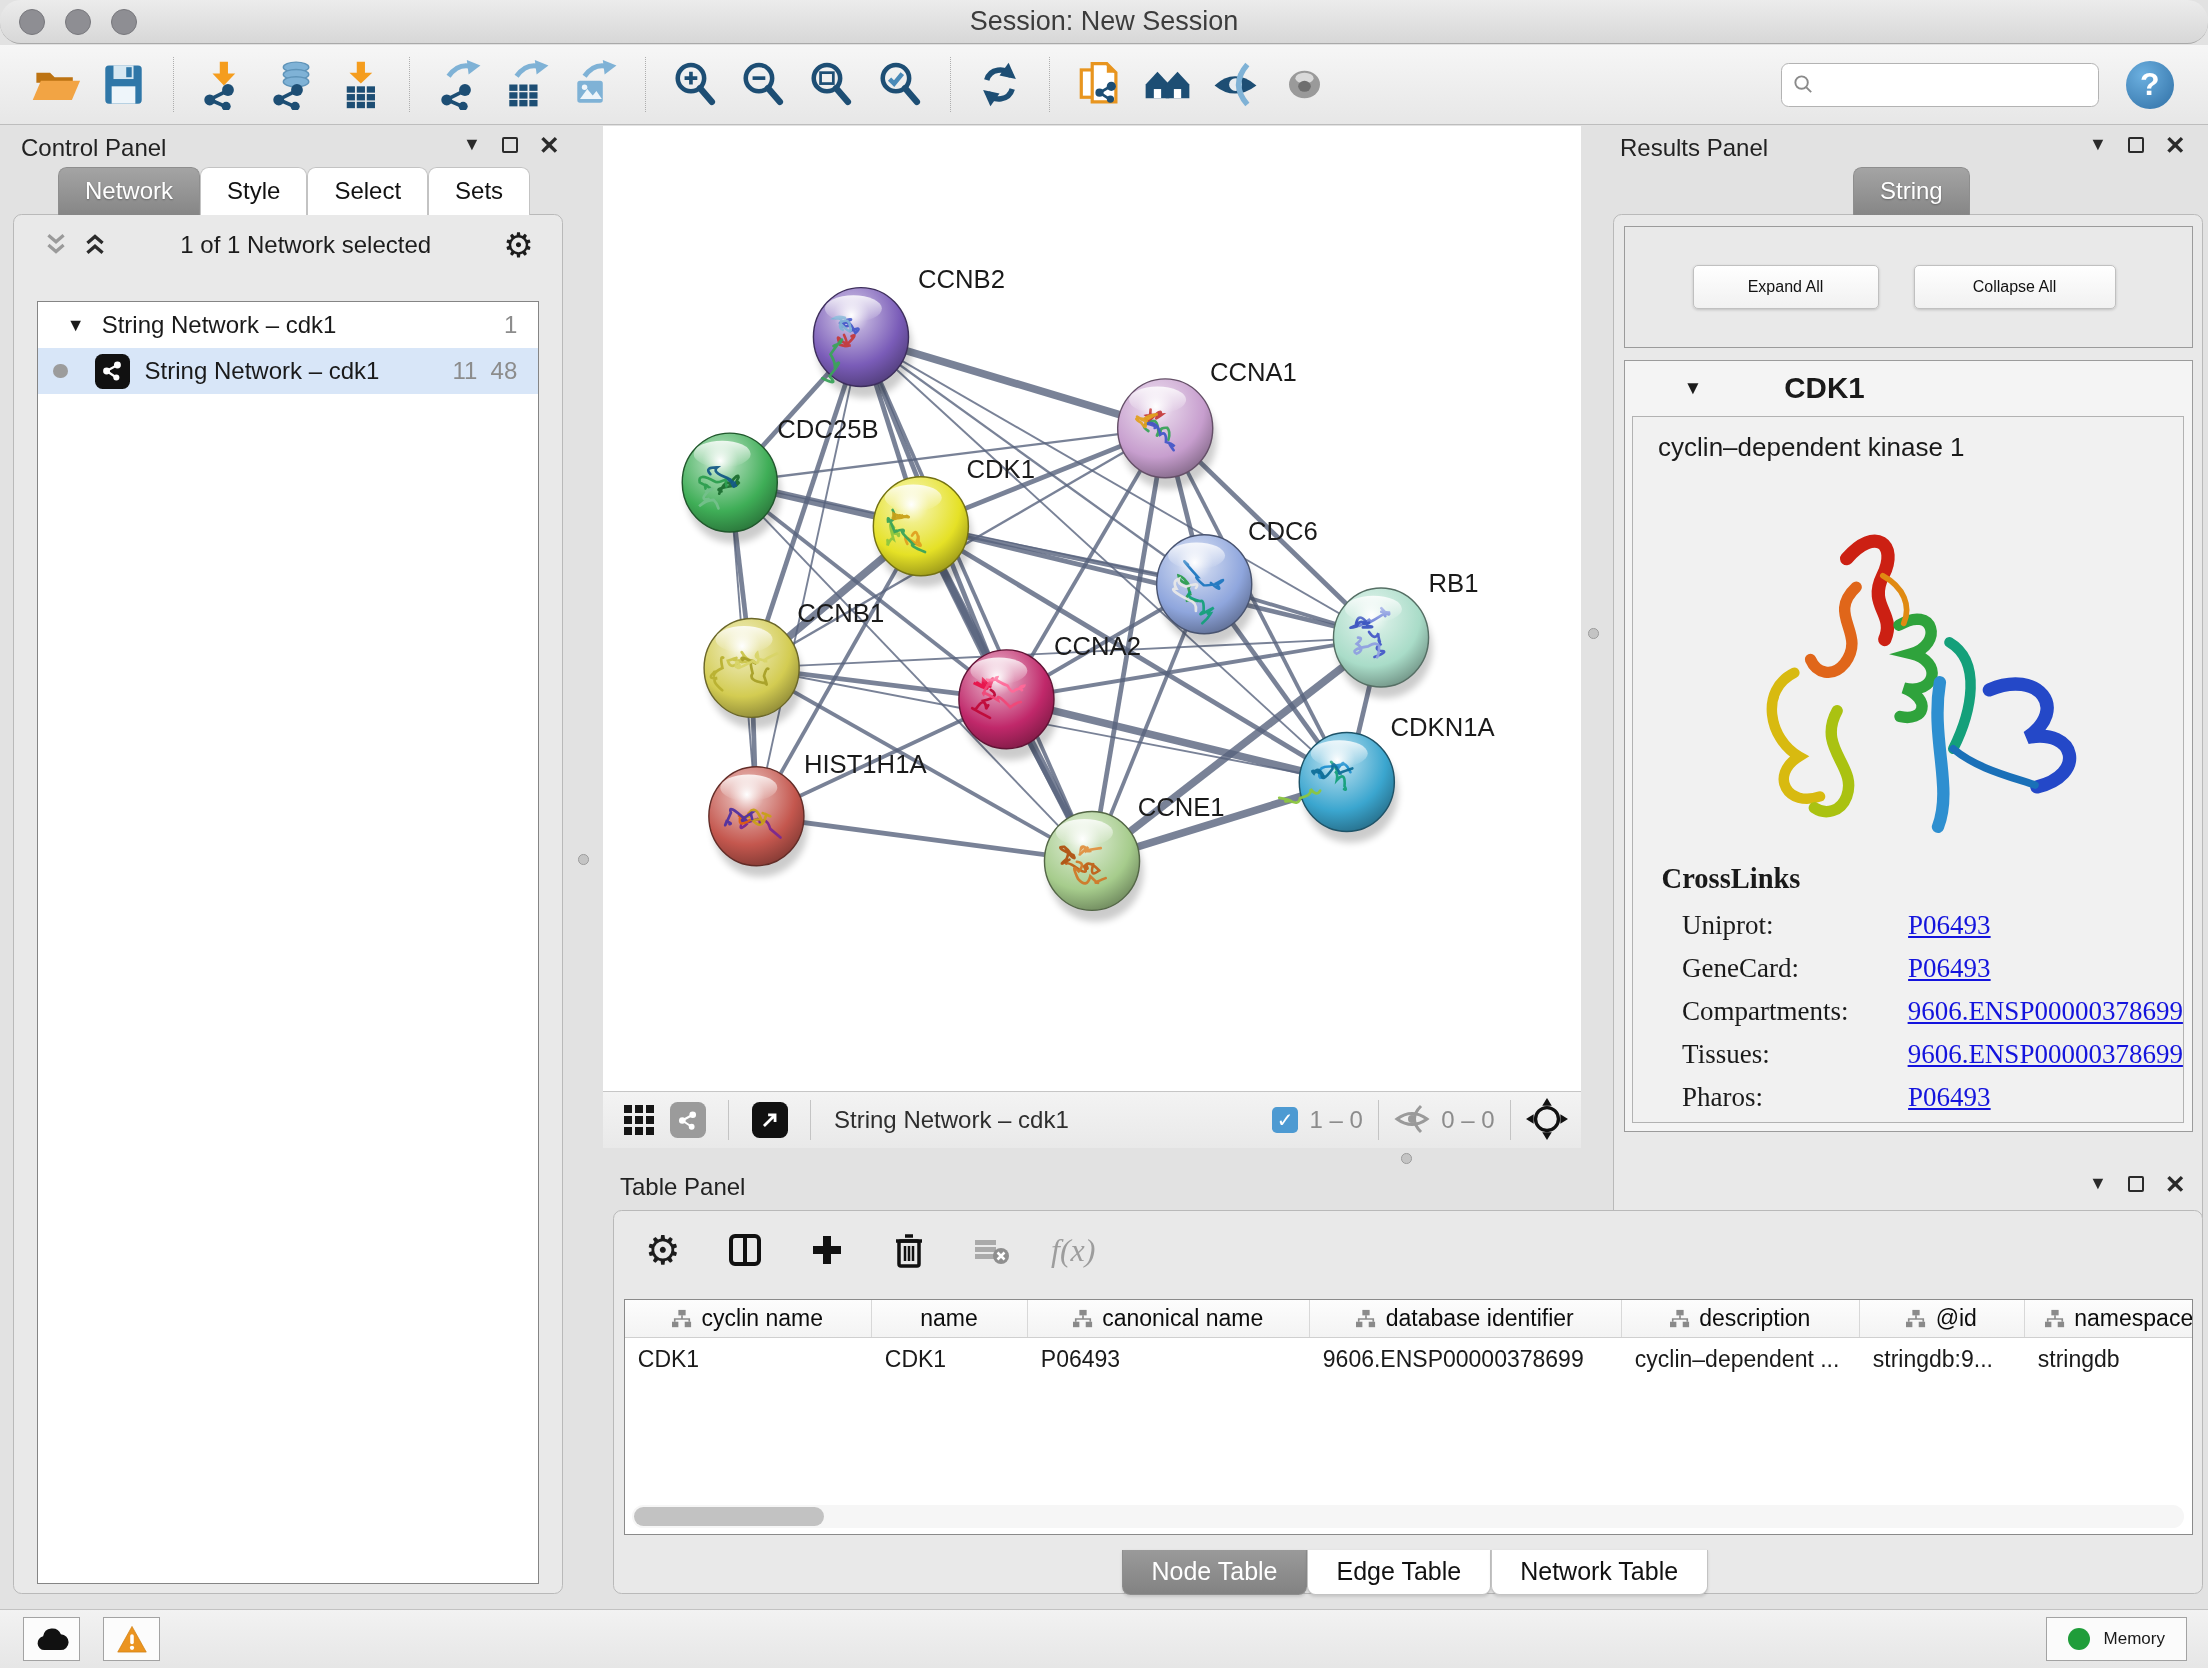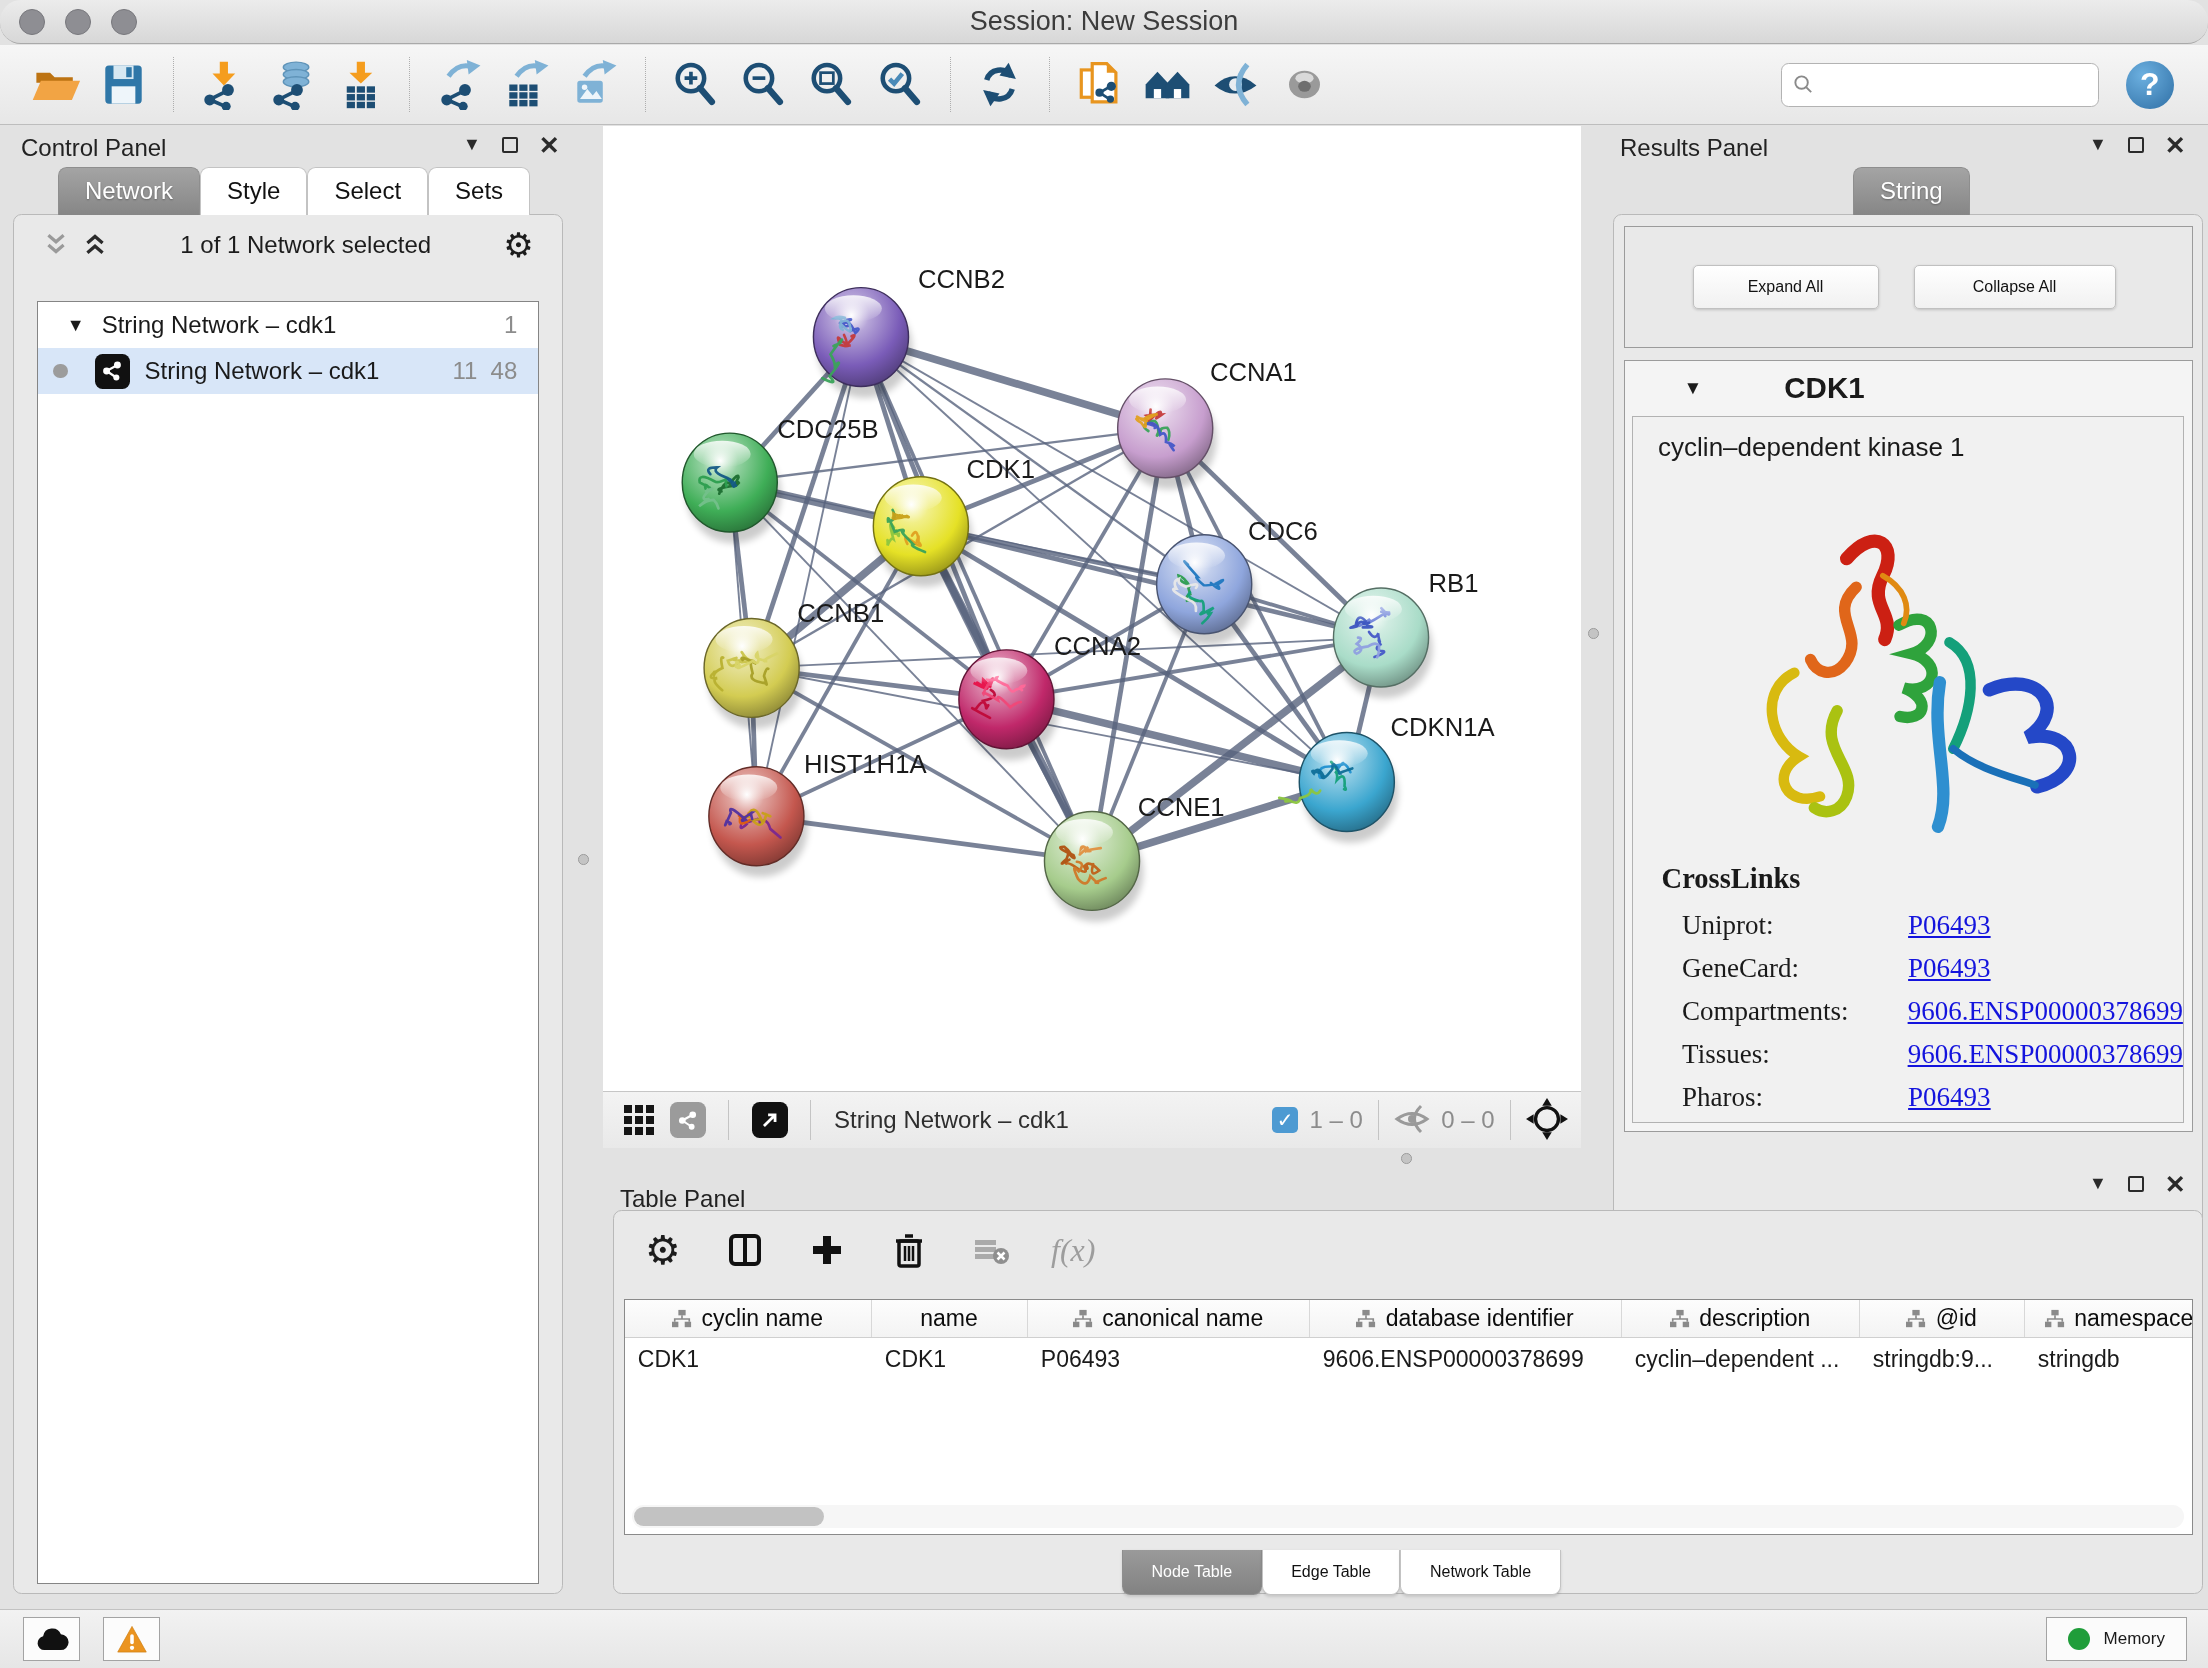"Table Panel" div.panel-header { margin-top: 12px -> none }
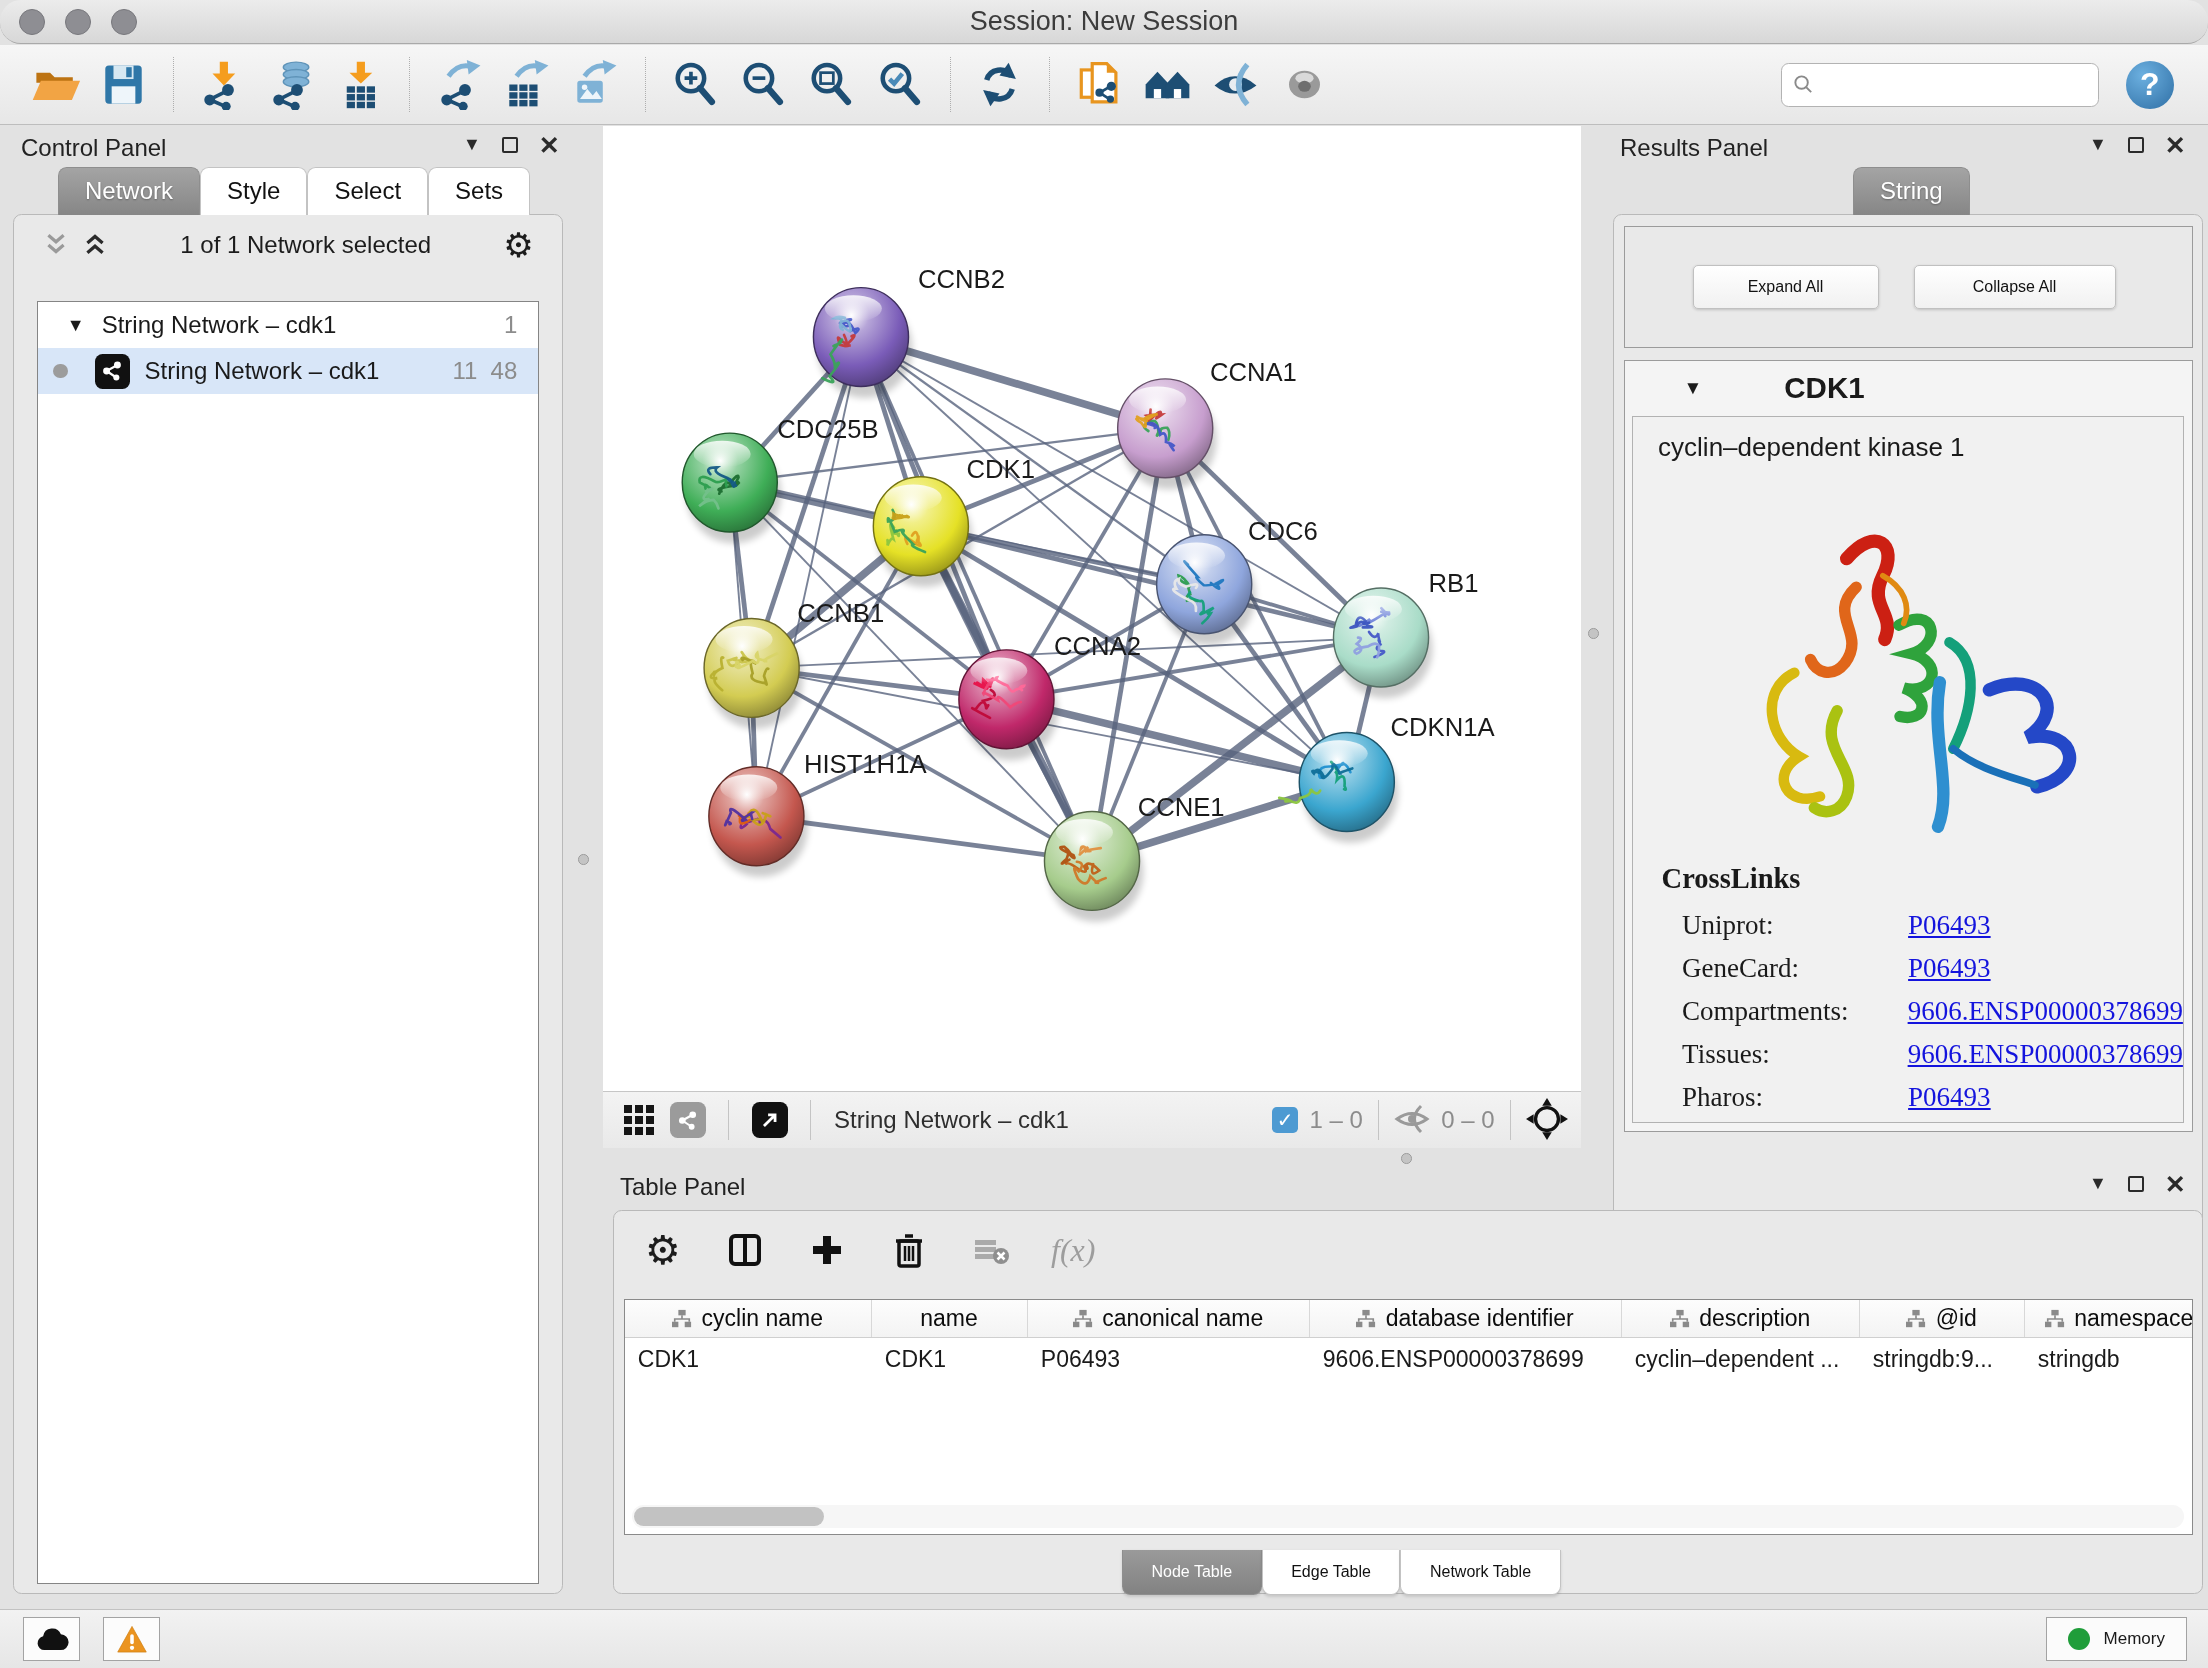"Node Table" .btab { font-size: 16px -> 25px }
